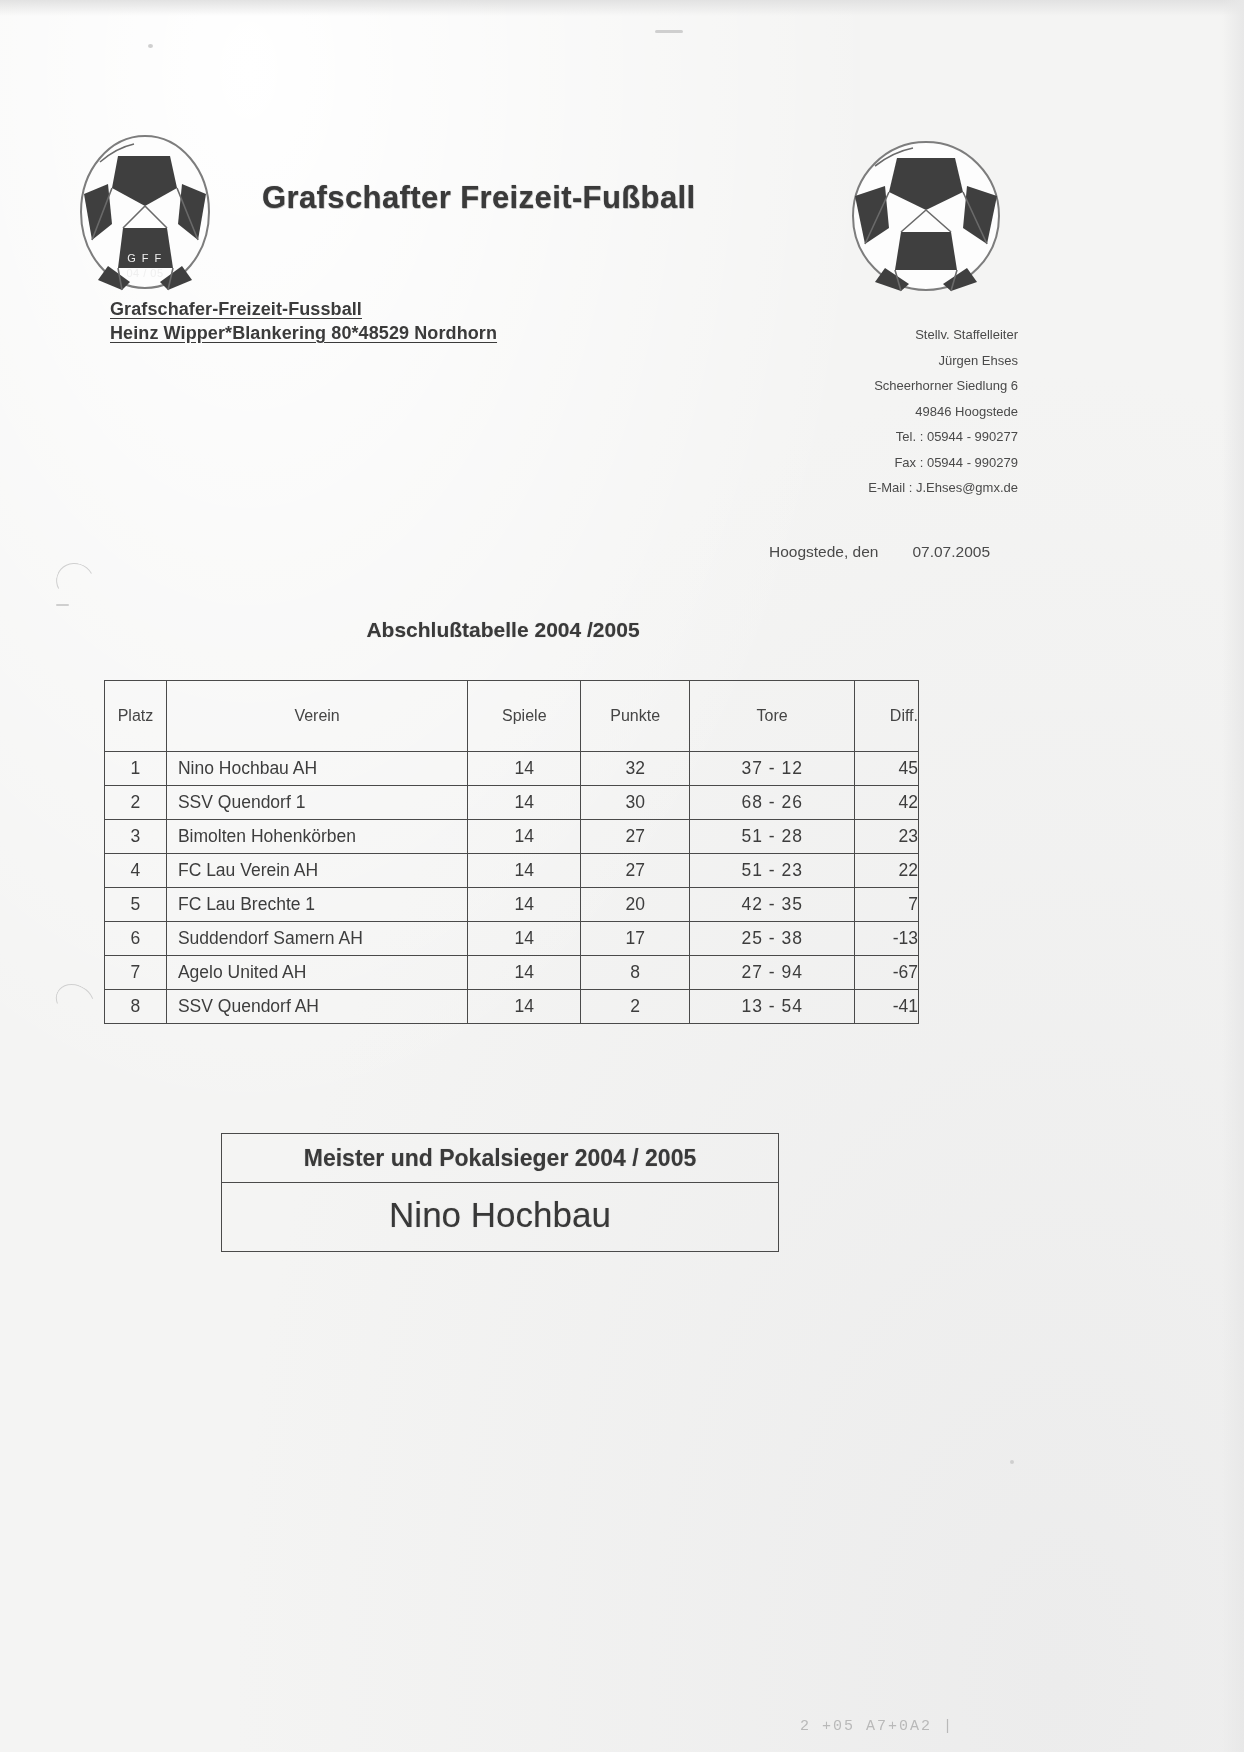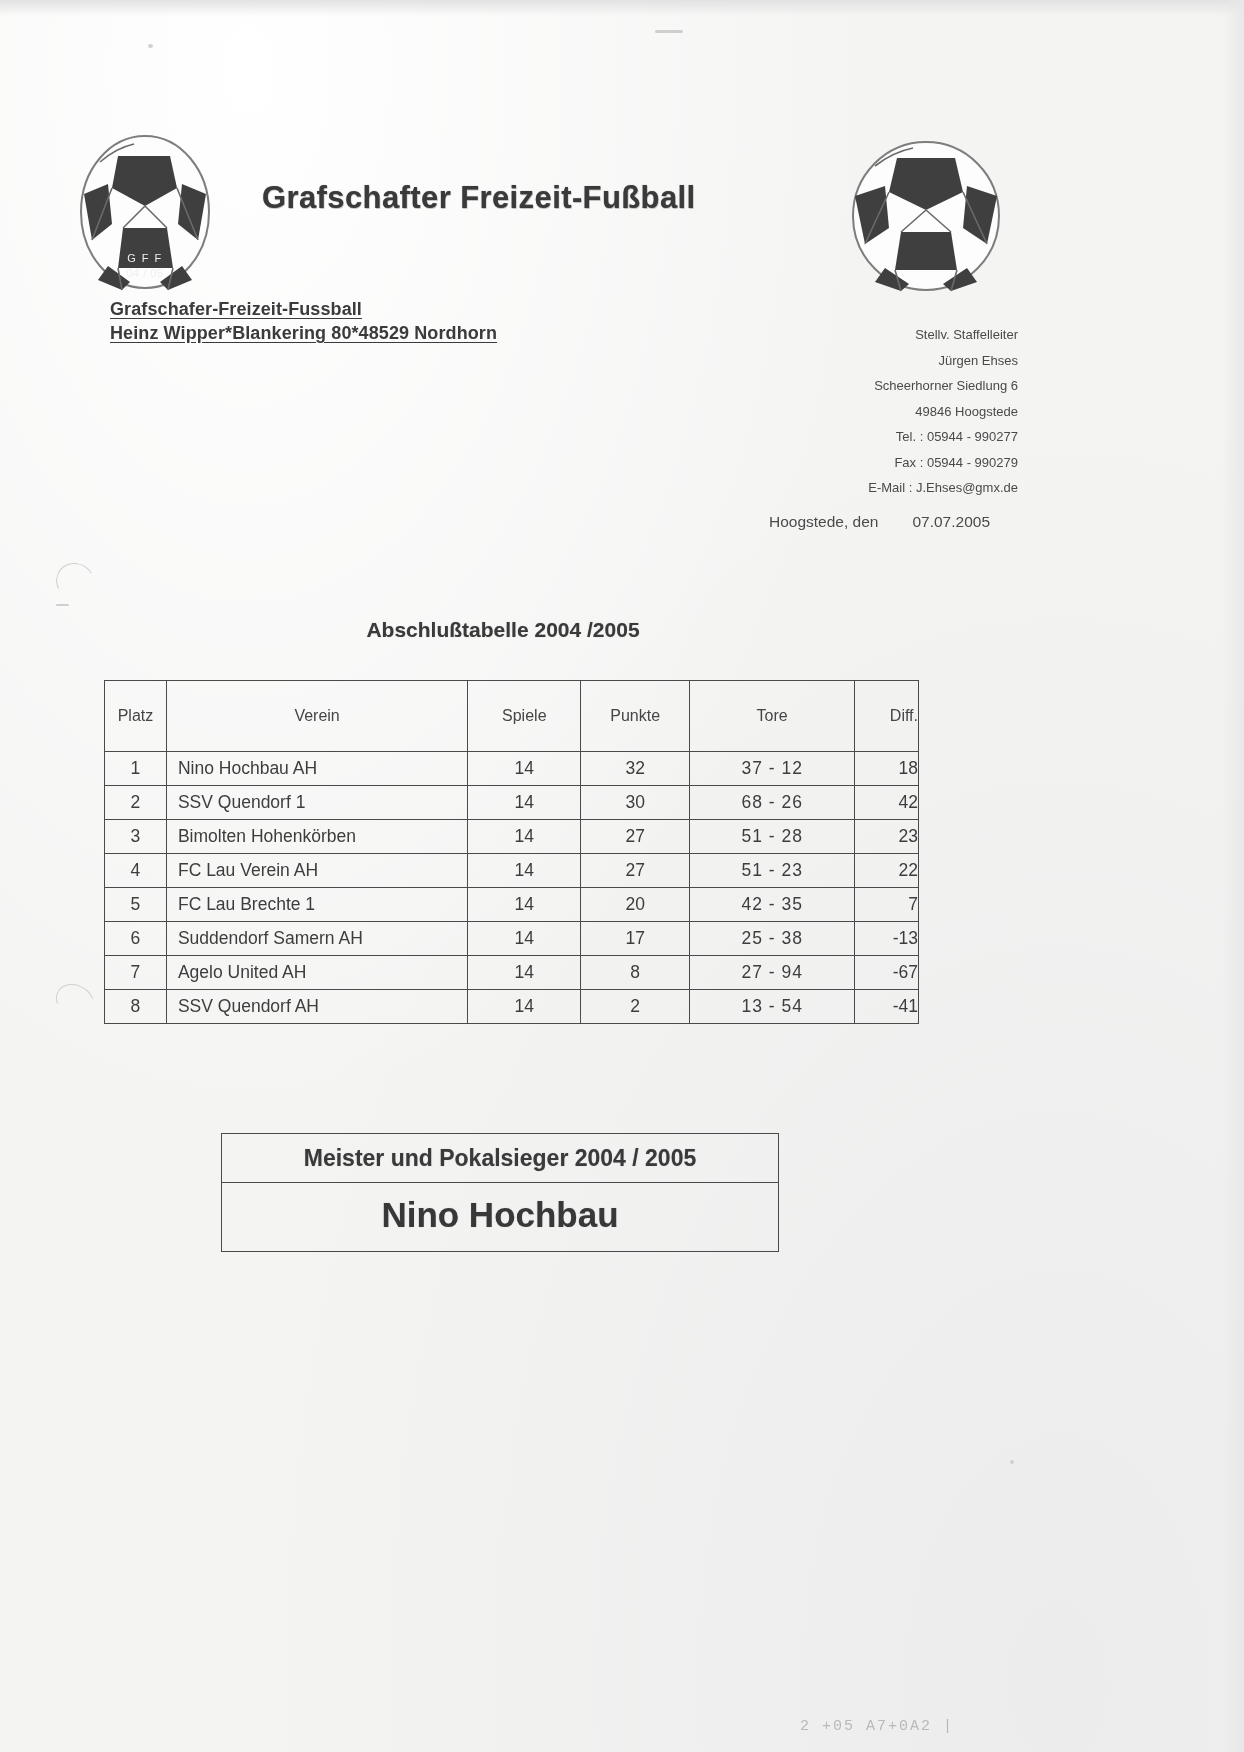"Hoogstede, den 07.07.2005" .dateline { top: 513px -> 543px }
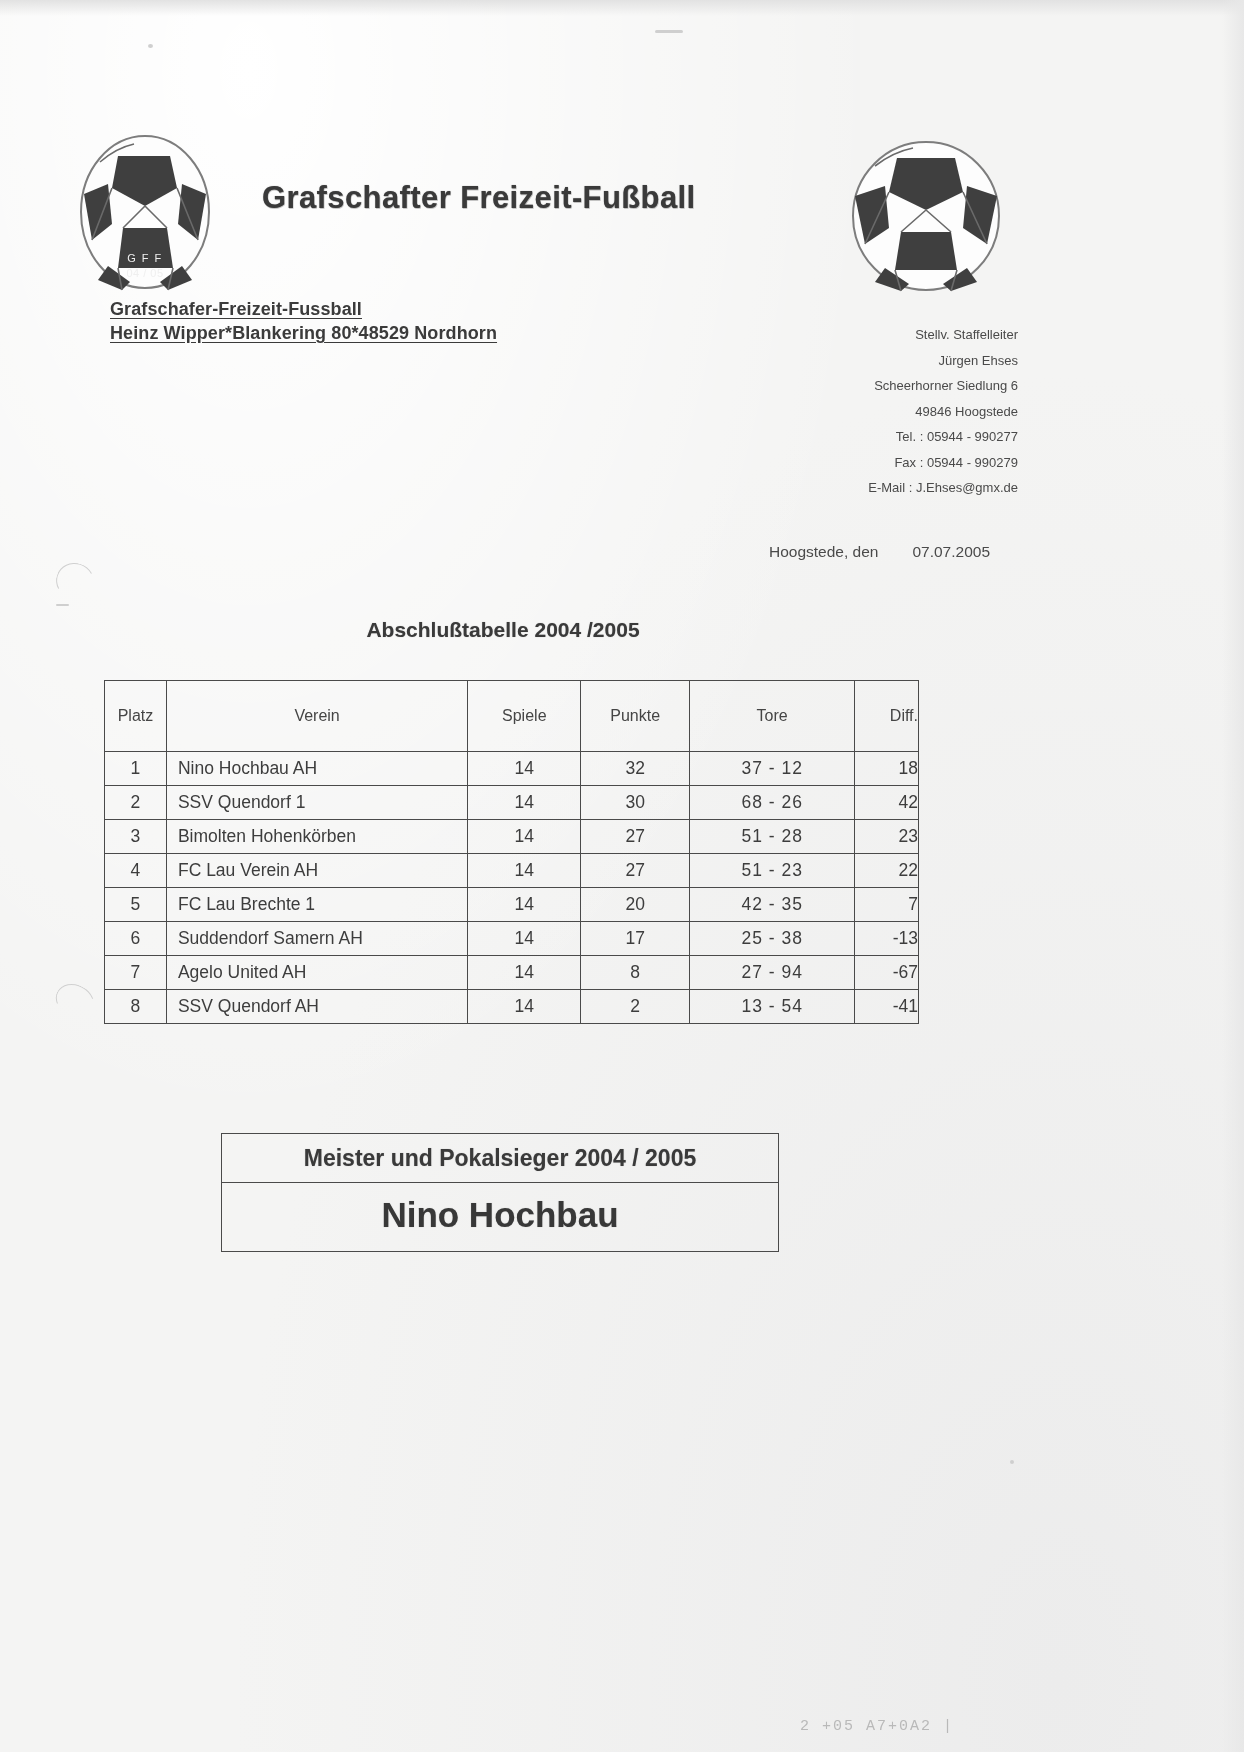"18" td.c-diff { text: 18 -> 45 }
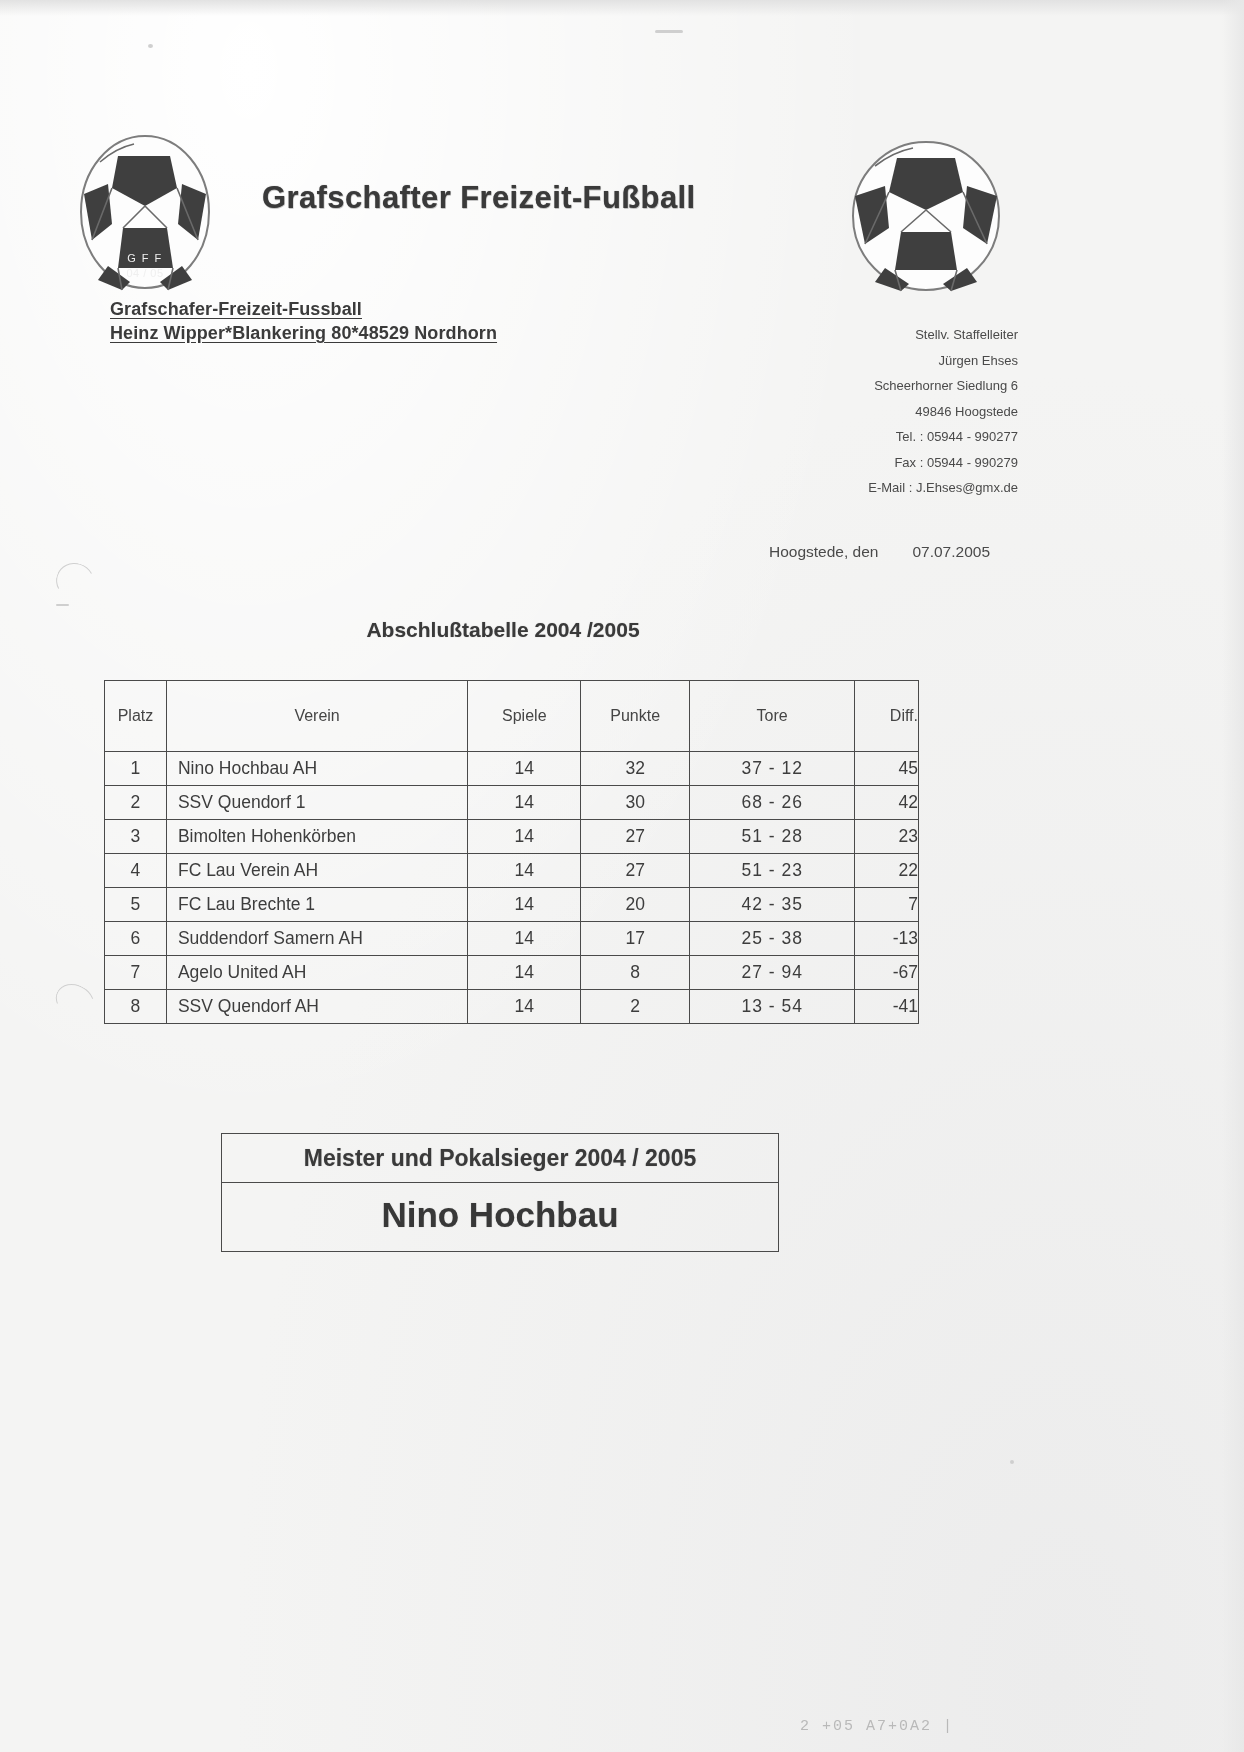"Nino Hochbau" .champ-bottom { font-weight: bold -> normal }
